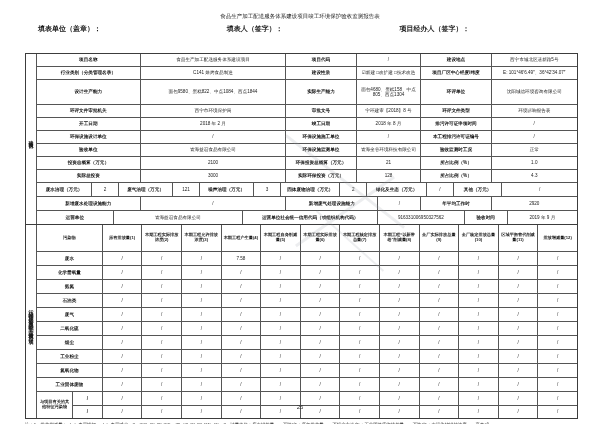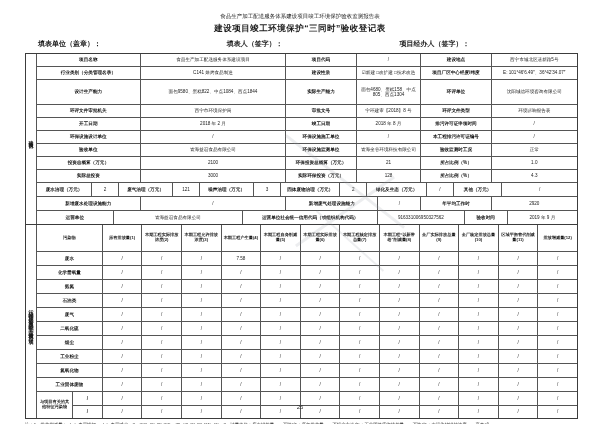"建设项目竣工环境保护“三同时”验收登记表" div.form-title { html: <div>建设项目竣工环境保护“三同时”验收登记表</div> -> none }
